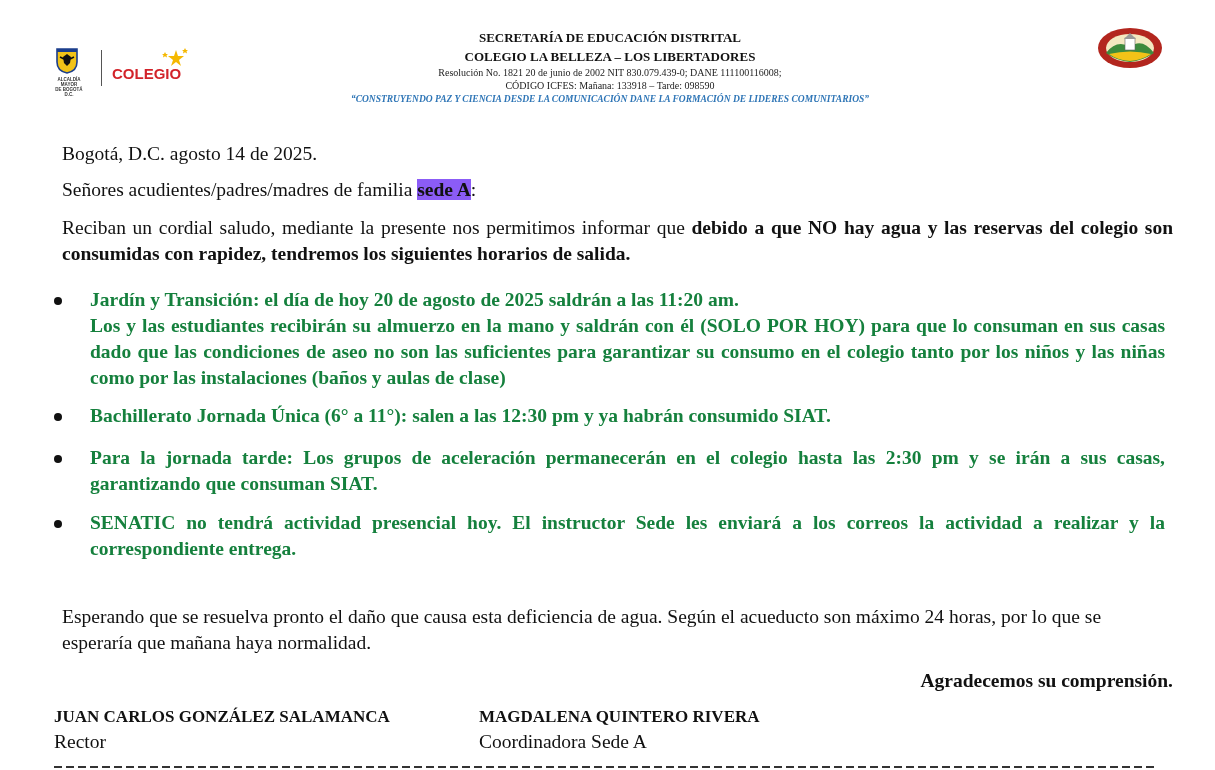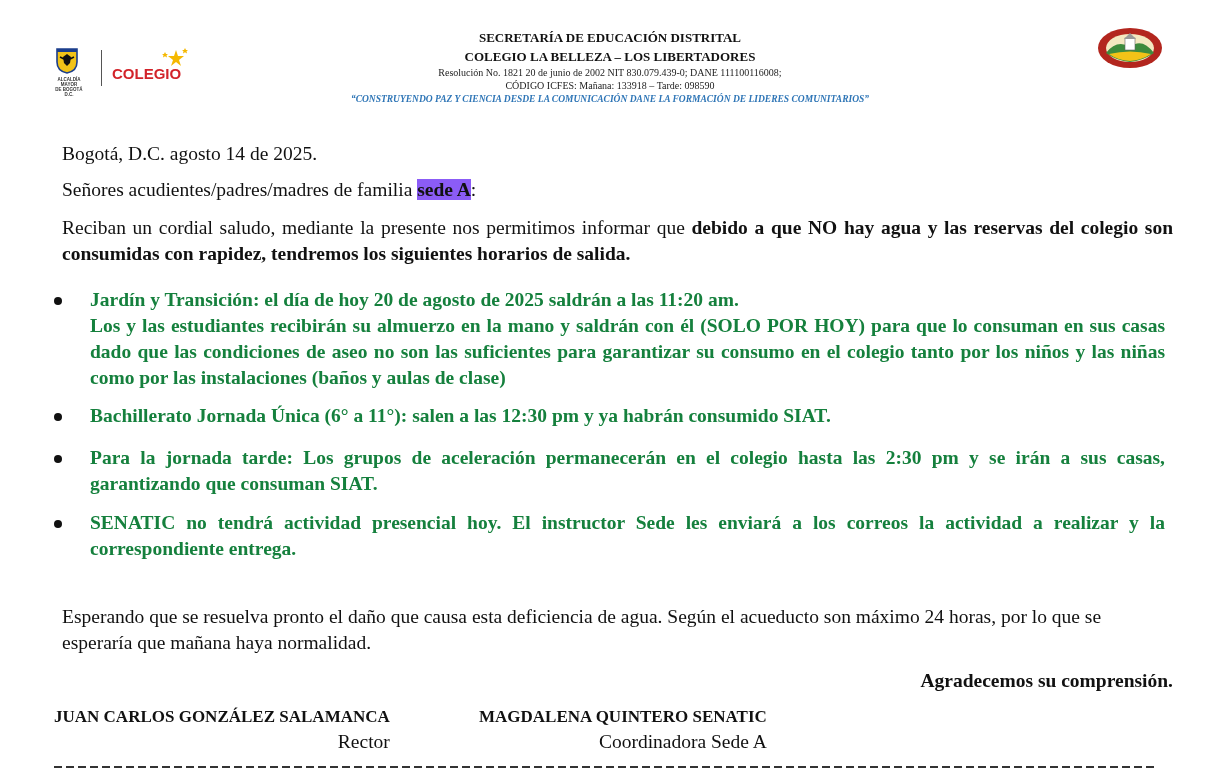"JUAN CARLOS GONZÁLEZ SALAMANCA" .sig { text-align: right -> none }
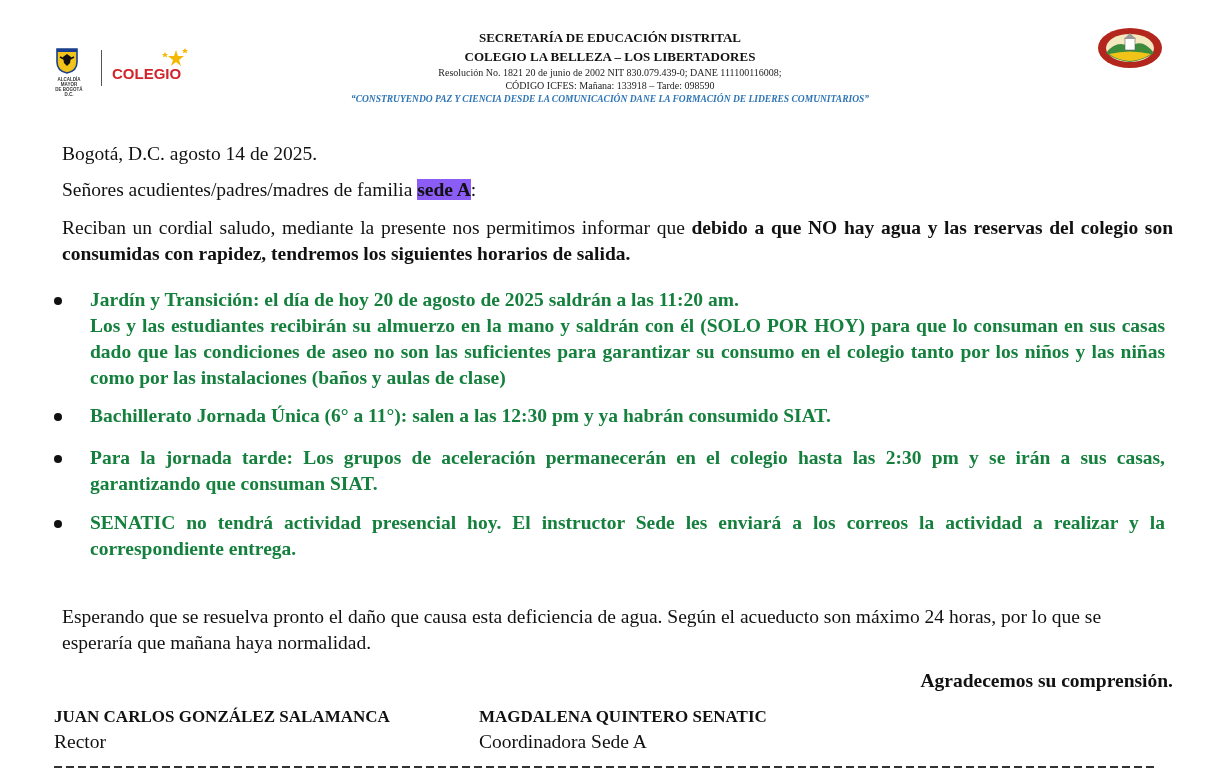"MAGDALENA QUINTERO SENATIC" div.sig-name { text: SENATIC -> RIVERA }
